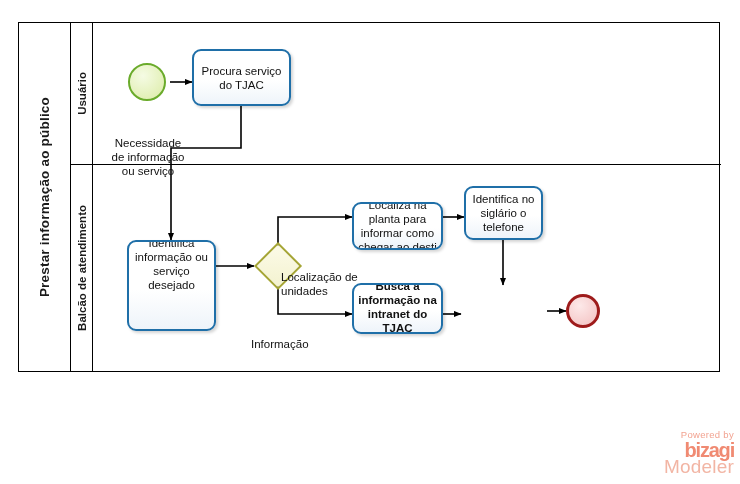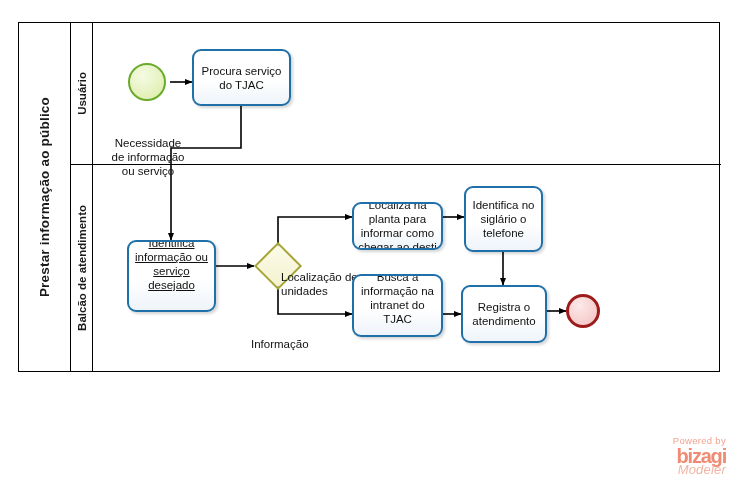"Identifica no siglário o telefone" div.node { height: 66px -> 54px }
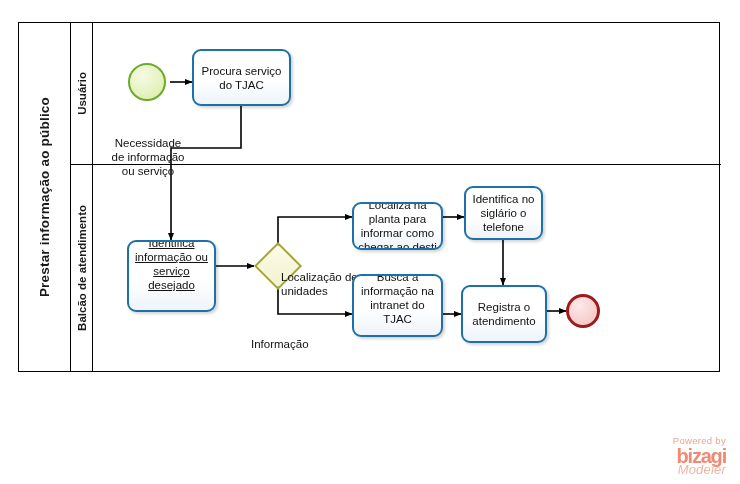"Identifica informação ou serviço" div.node { height: 72px -> 91px; text-decoration: underline -> none }
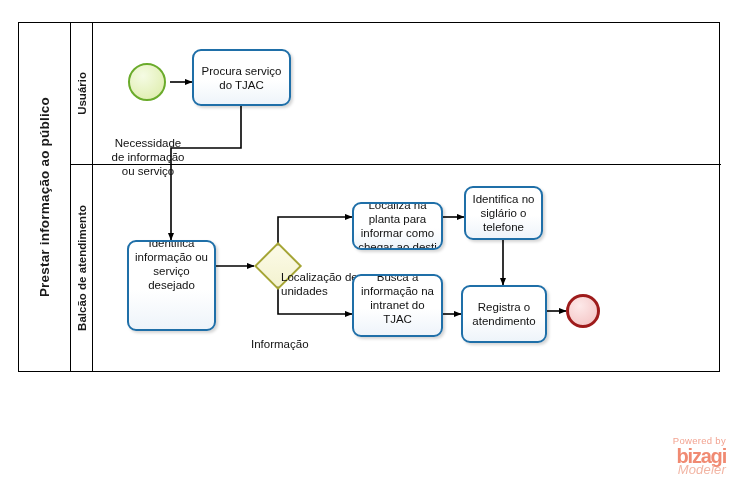"Busca a informação na intranet" div.node { font-weight: none -> bold; height: 63px -> 51px; top: 274px -> 283px }
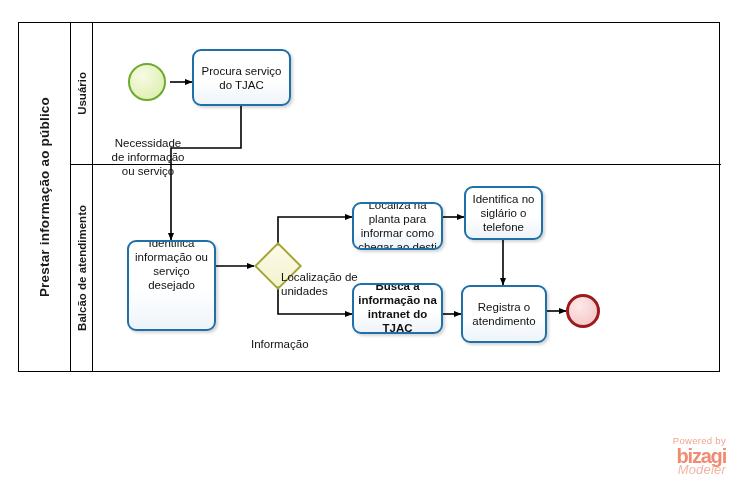"Registra o atendimento" div.node { html: <div> <span>Registra o atendimento</span> </div> -> none }
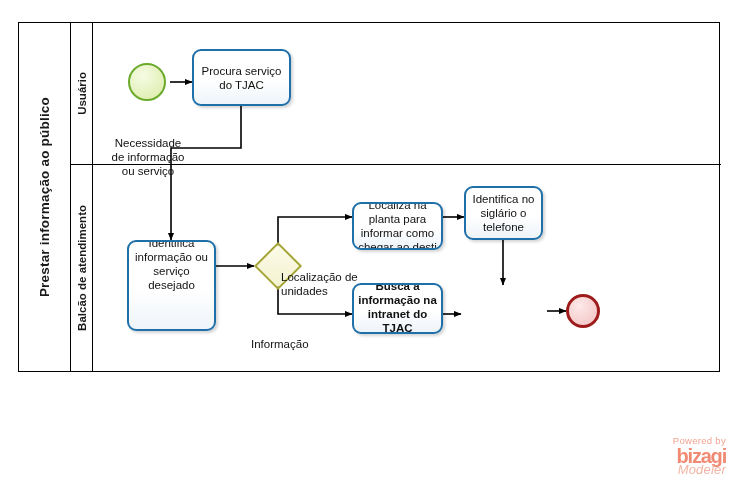"Powered by" .logo { right: 14px -> 6px }
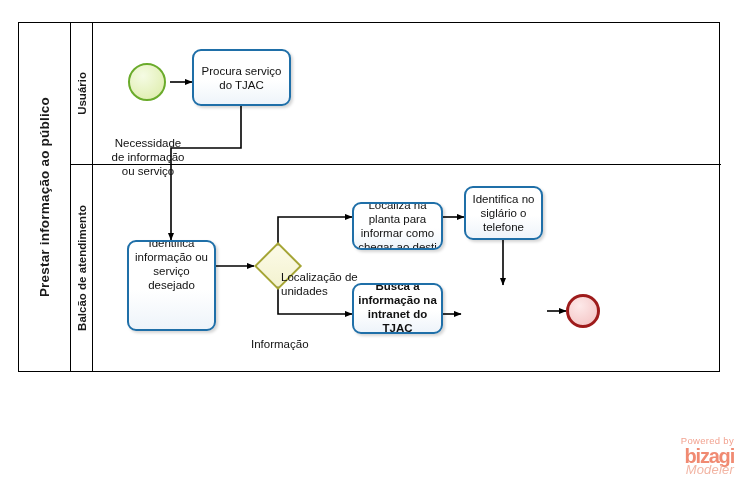"Modeler" .logo .modeler { font-size: 13px -> 19px; font-style: italic -> none }
